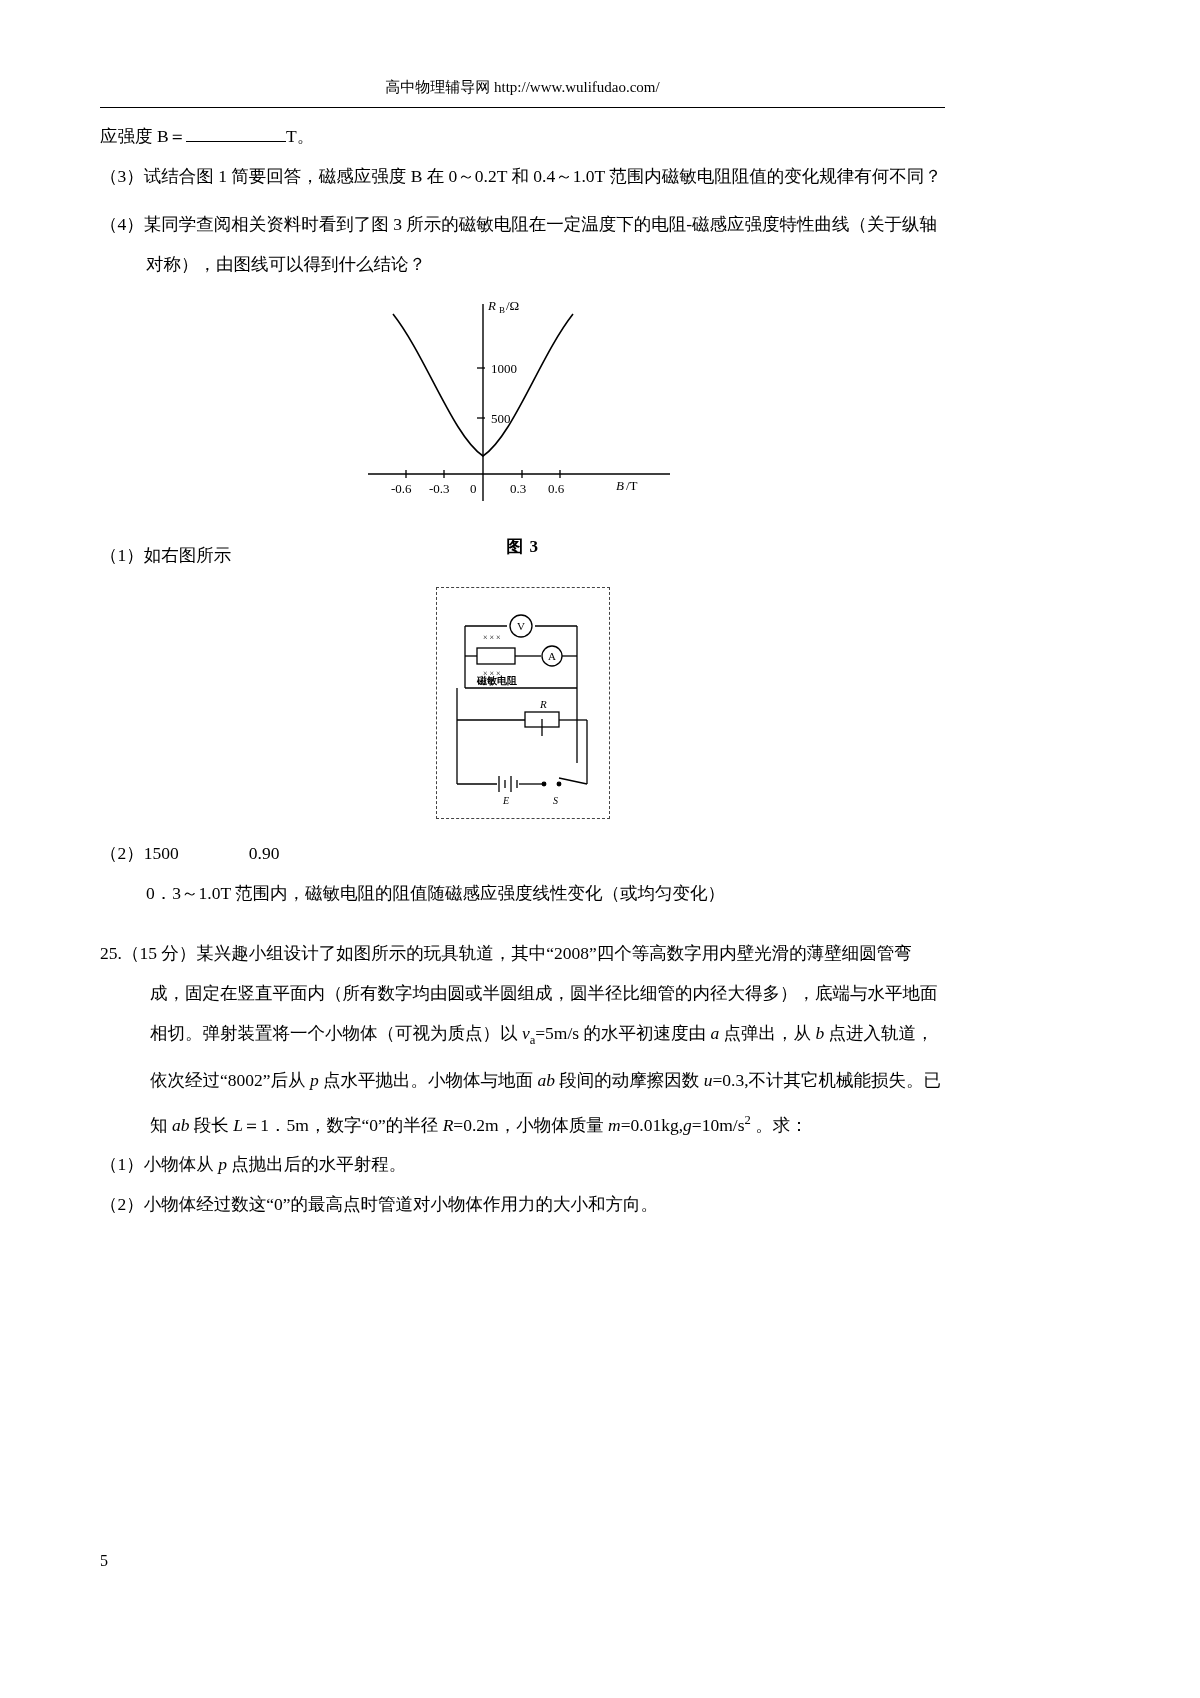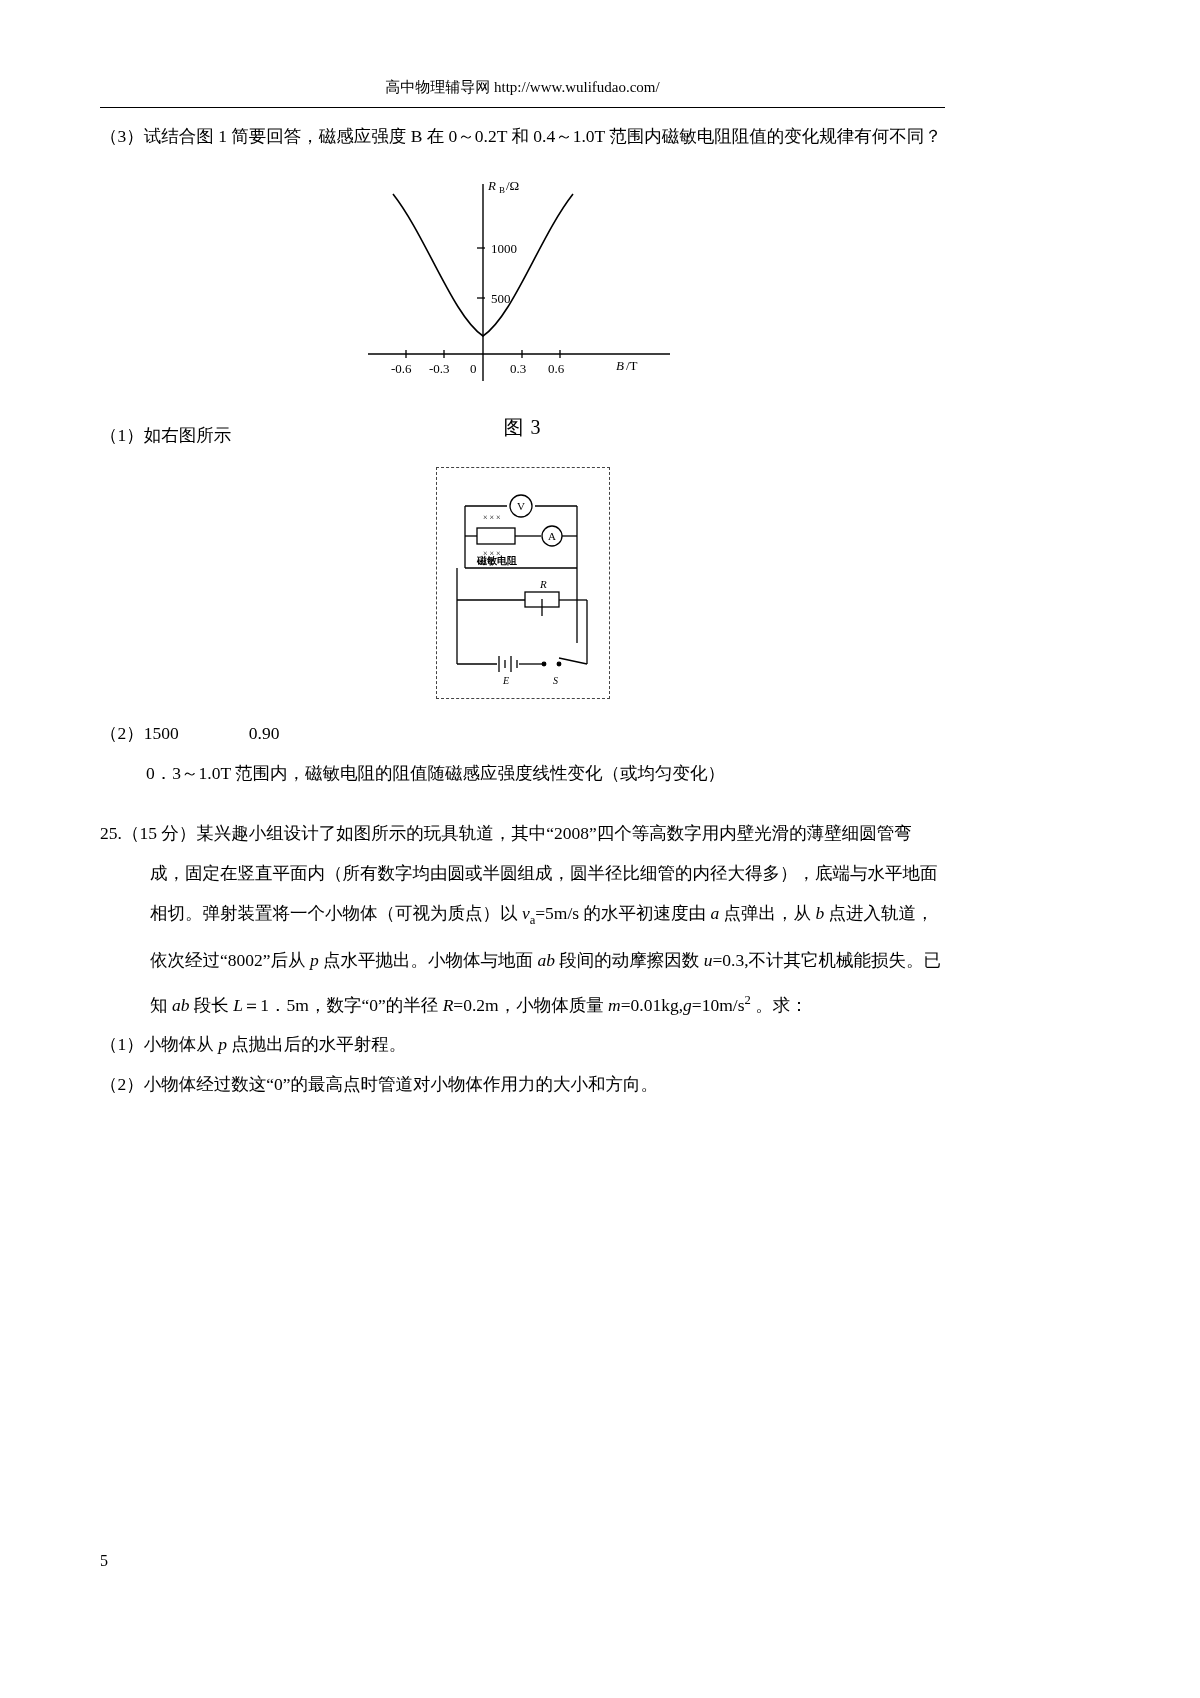"应强度 B＝ T。" p.para { html: none -> <p><span>应强度 B＝</span><span></span><span>T。</span></p> }
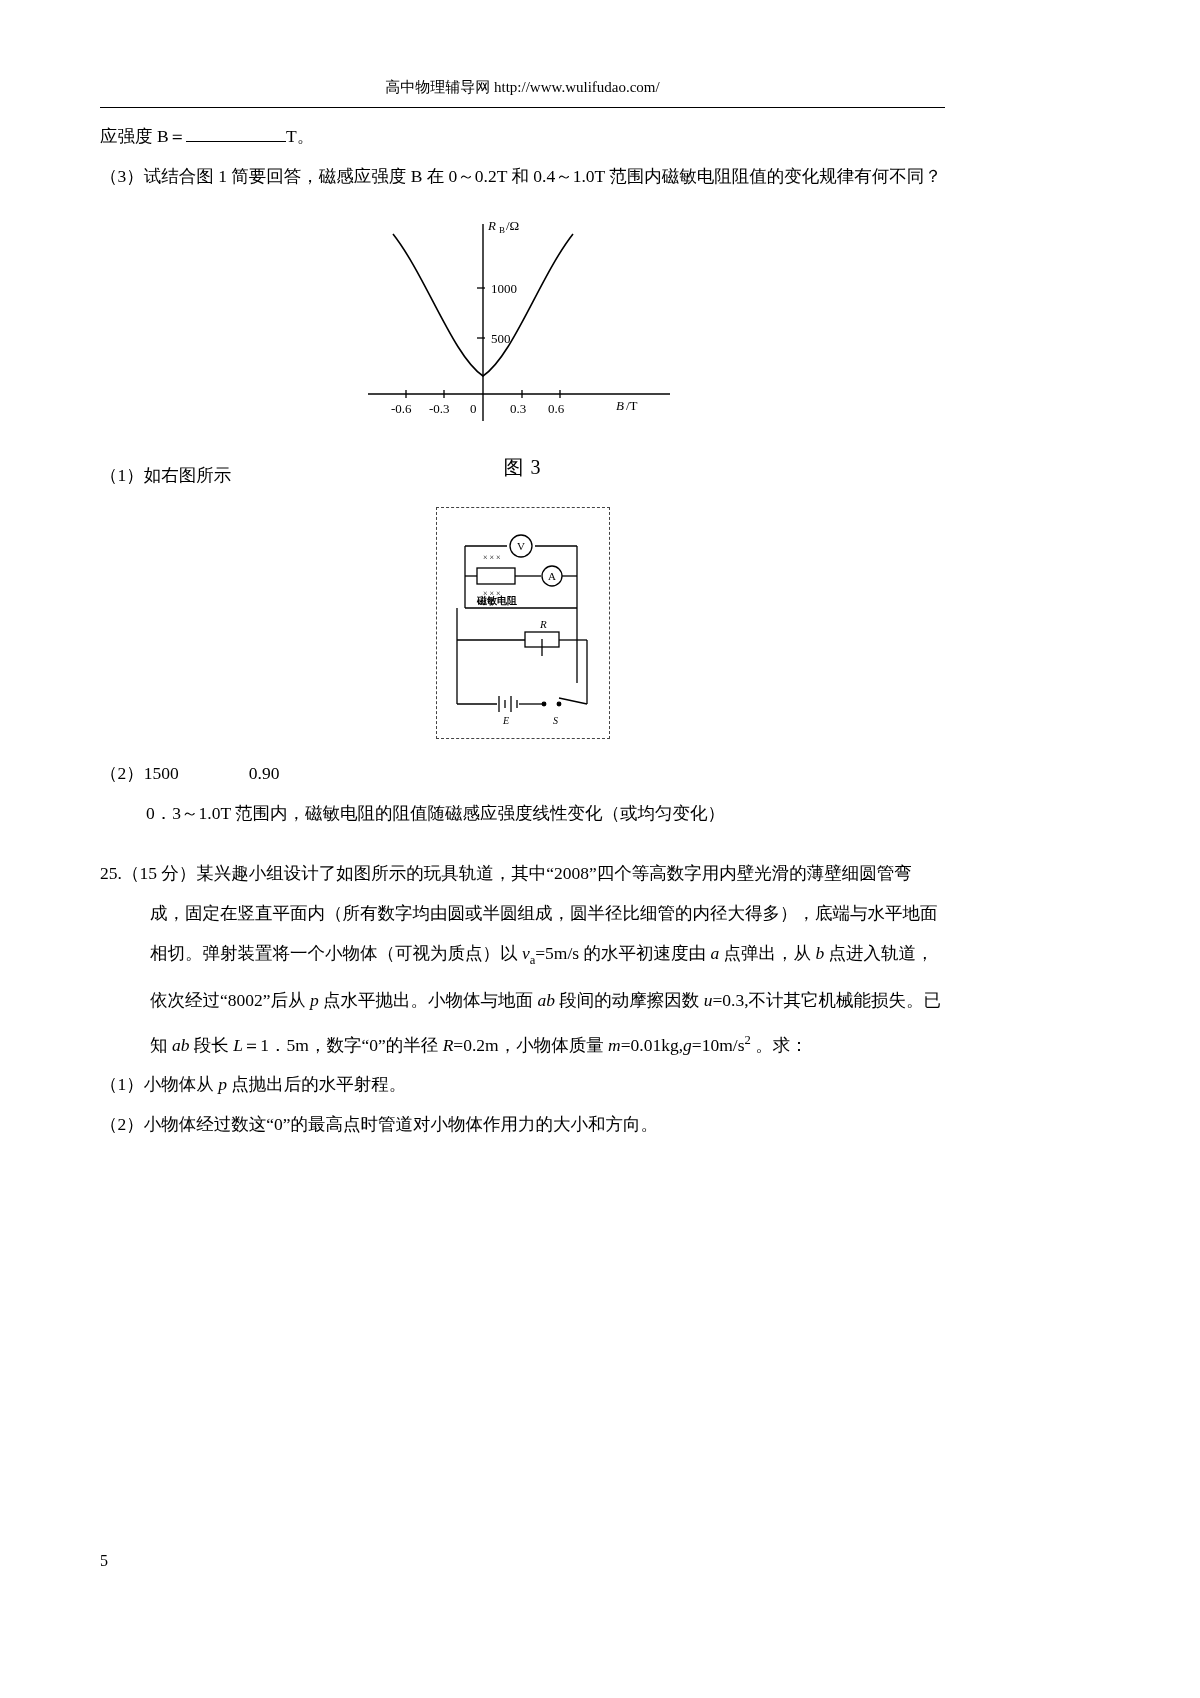"（4）某同学查阅相关资料时看到了图 3" p.para { html: none -> <p>（4）某同学查阅相关资料时看到了图 3 所示的磁敏电阻在一定温度下的电阻-磁感应强度特性曲线（关于纵轴对称），由图线可以得到什么结论？</p> }
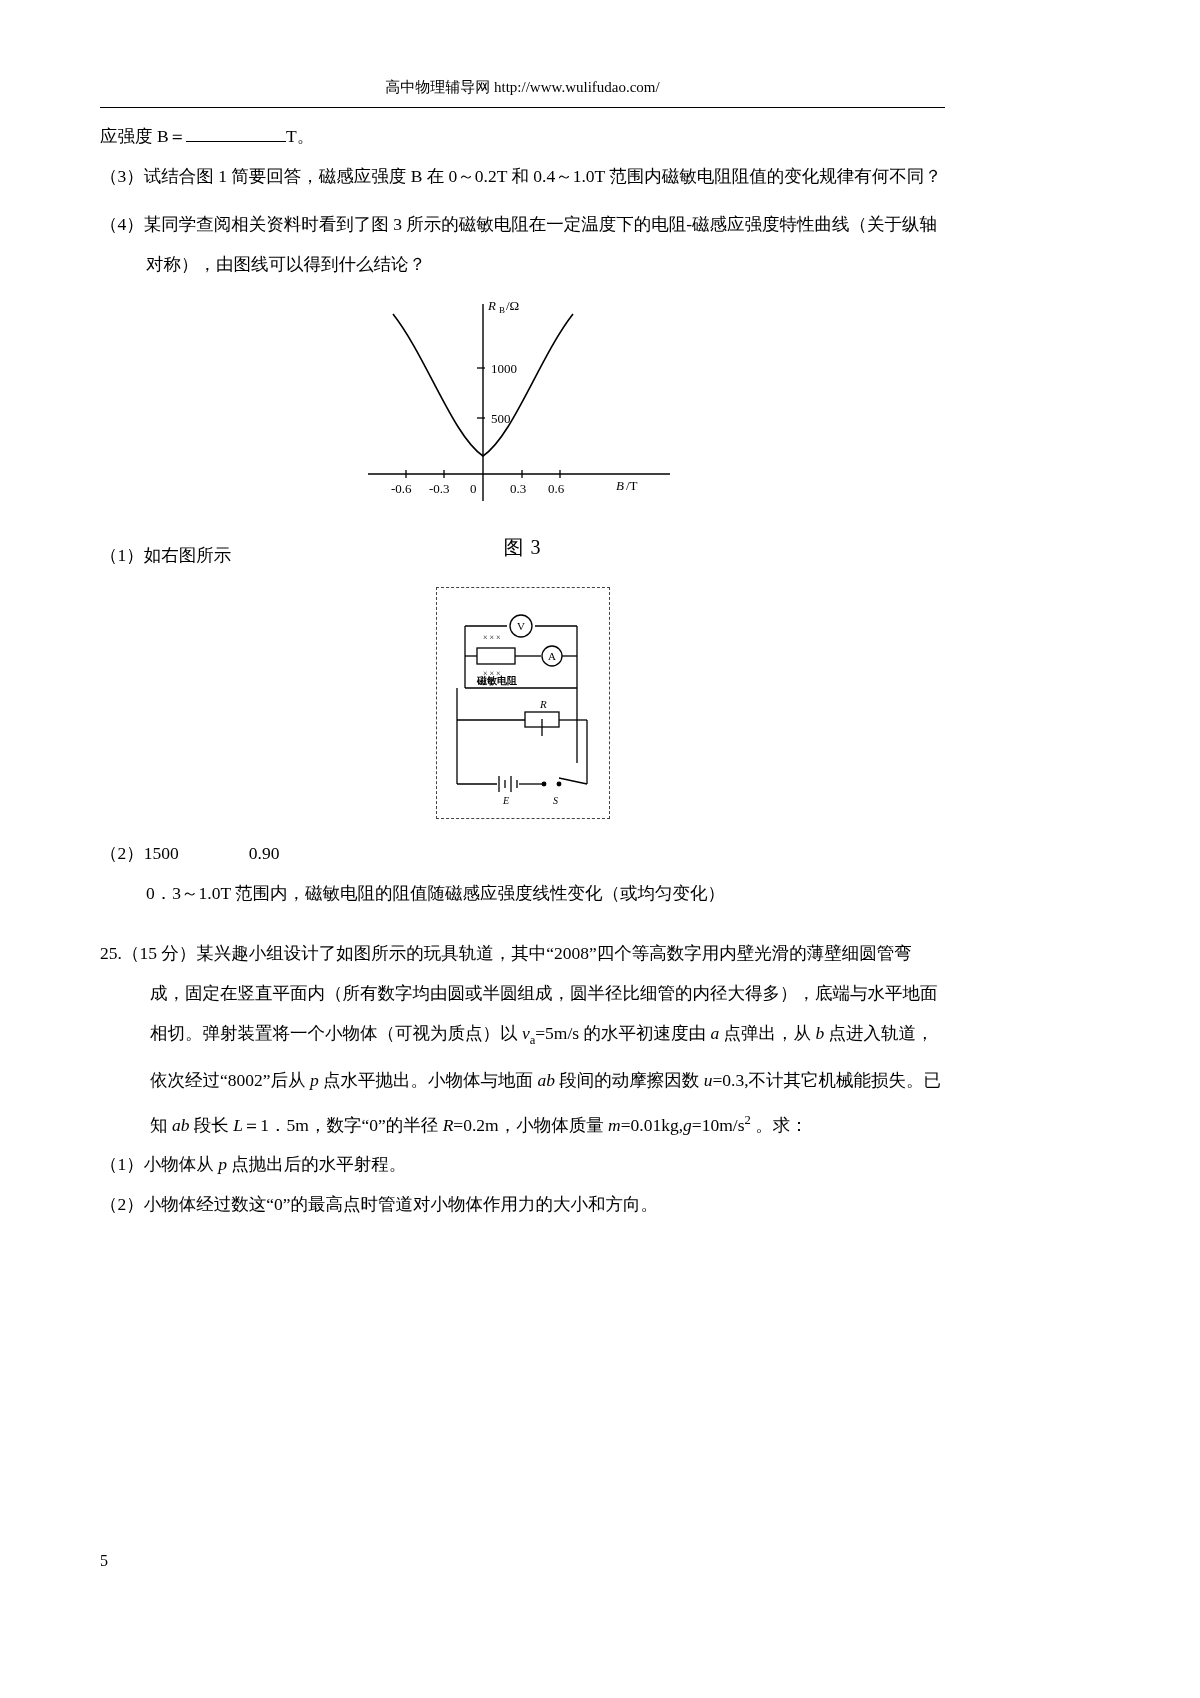"图 3" .fig-caption { font-size: 20px -> 17px; font-weight: normal -> bold }
